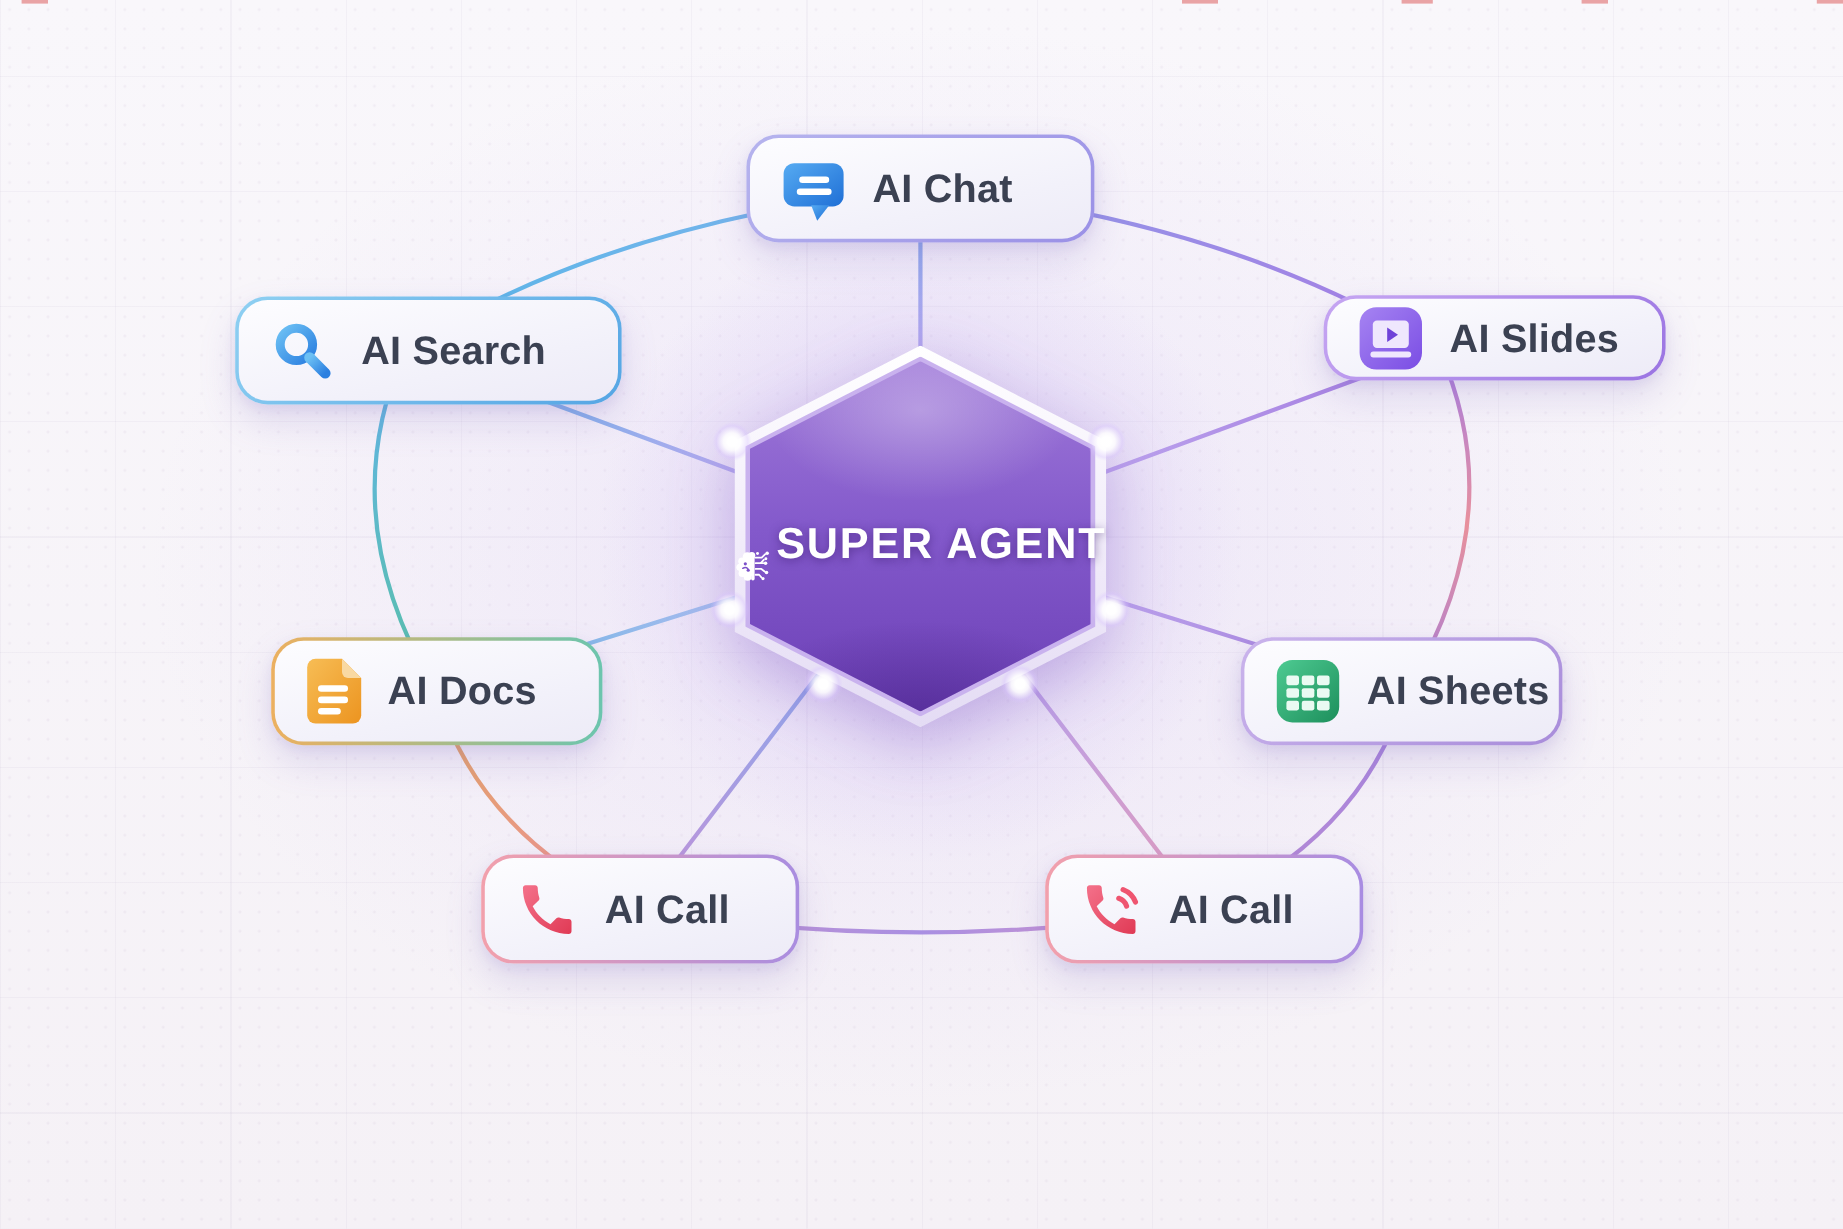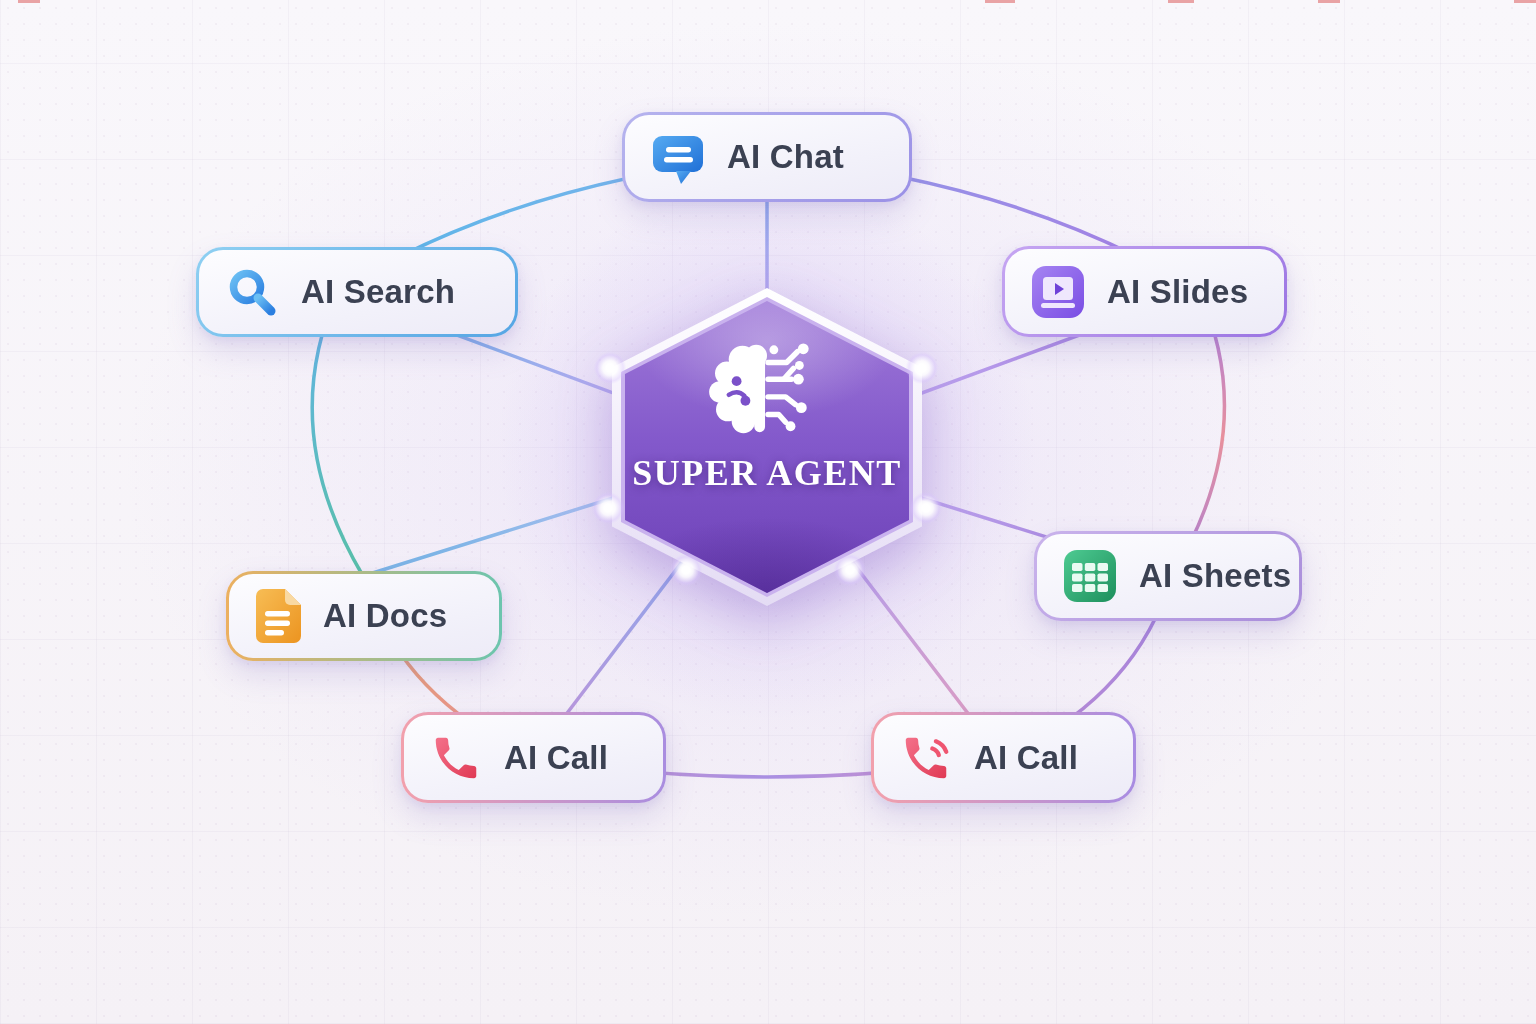"AI Slides" .n-slides { height: 91px -> 71px; left: 1002px -> 1103px }
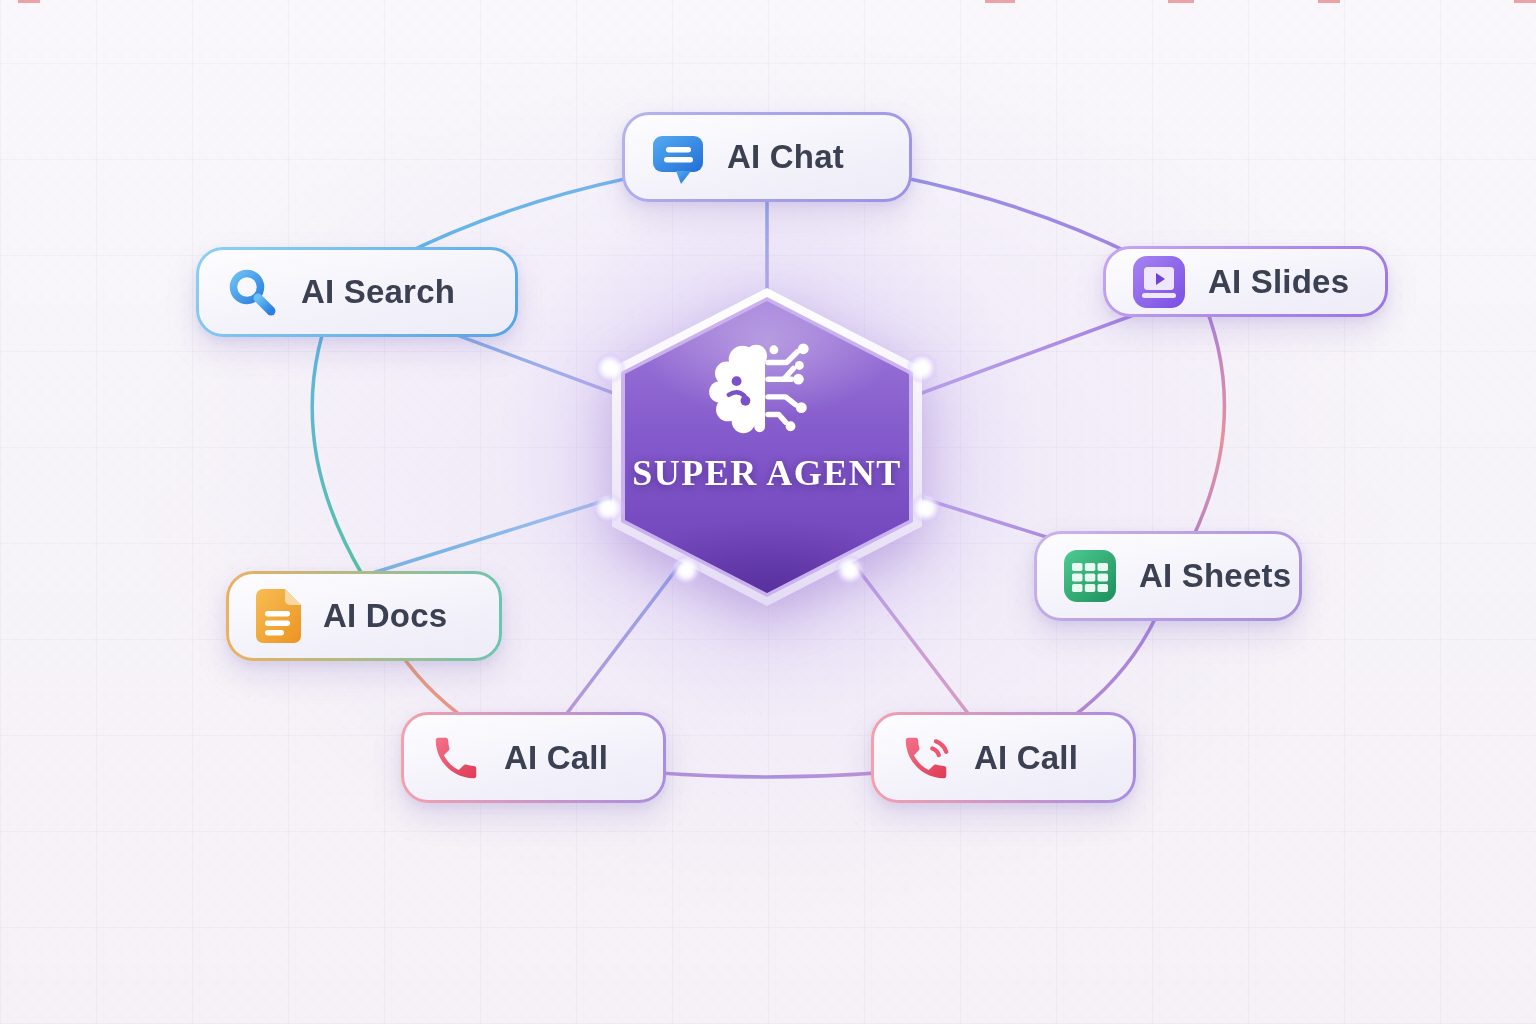"SUPER AGENT" .hex-content { flex-direction: column -> row; font-family: Liberation Serif, serif -> none }
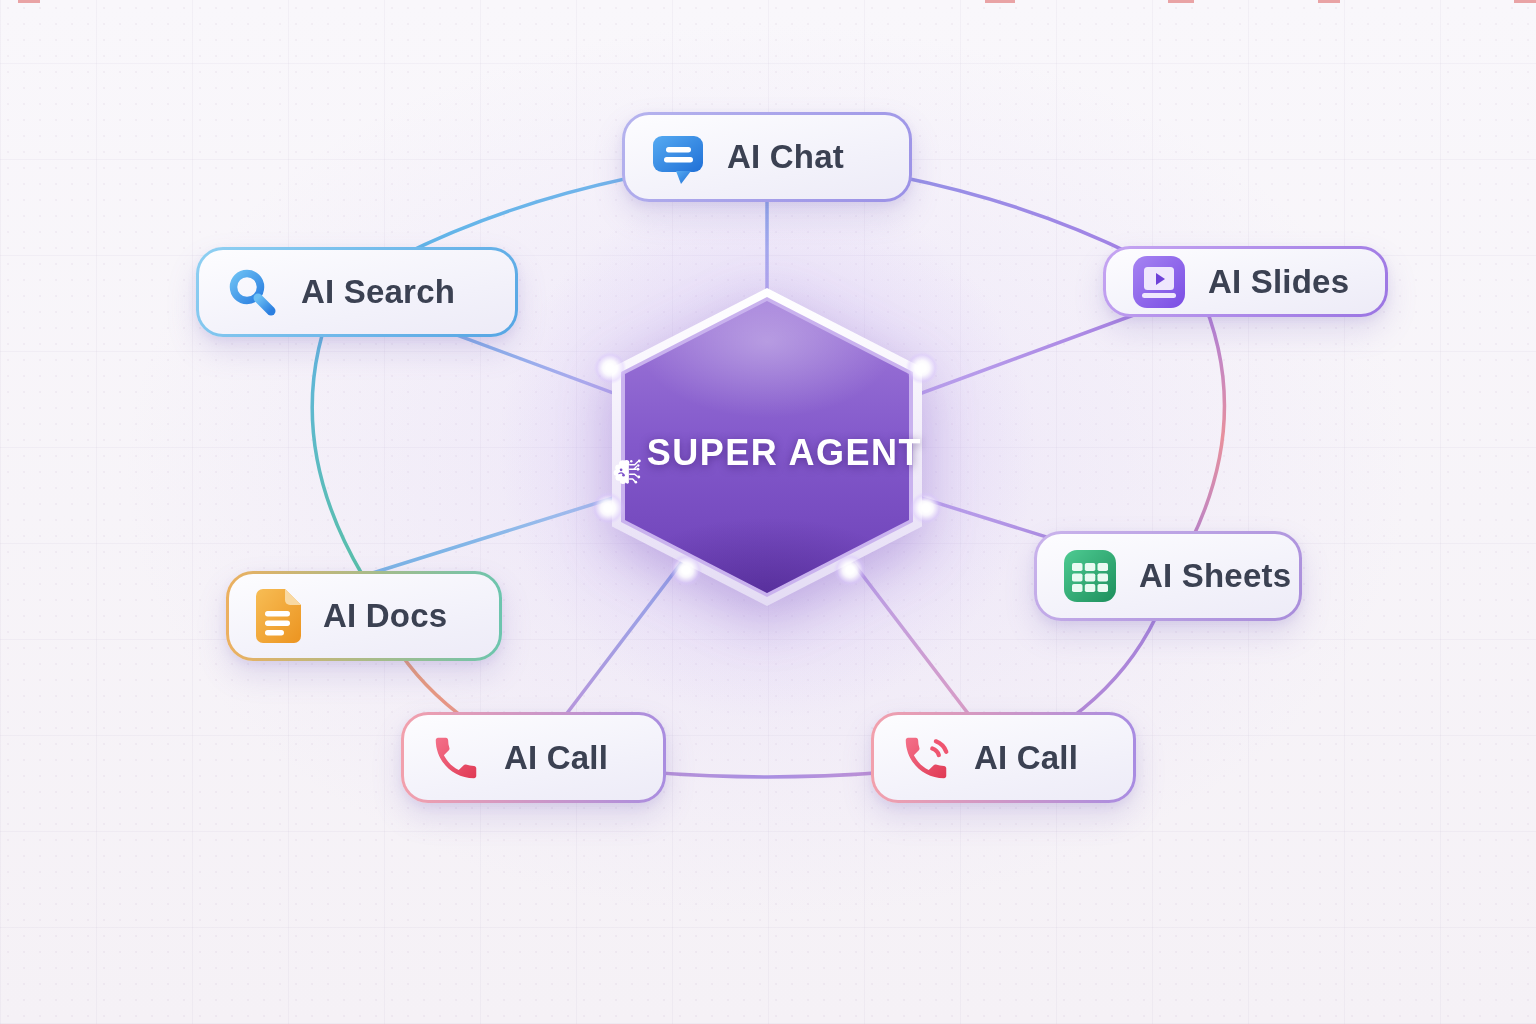"AI Docs" .n-docs { margin-top: 40px -> none }
